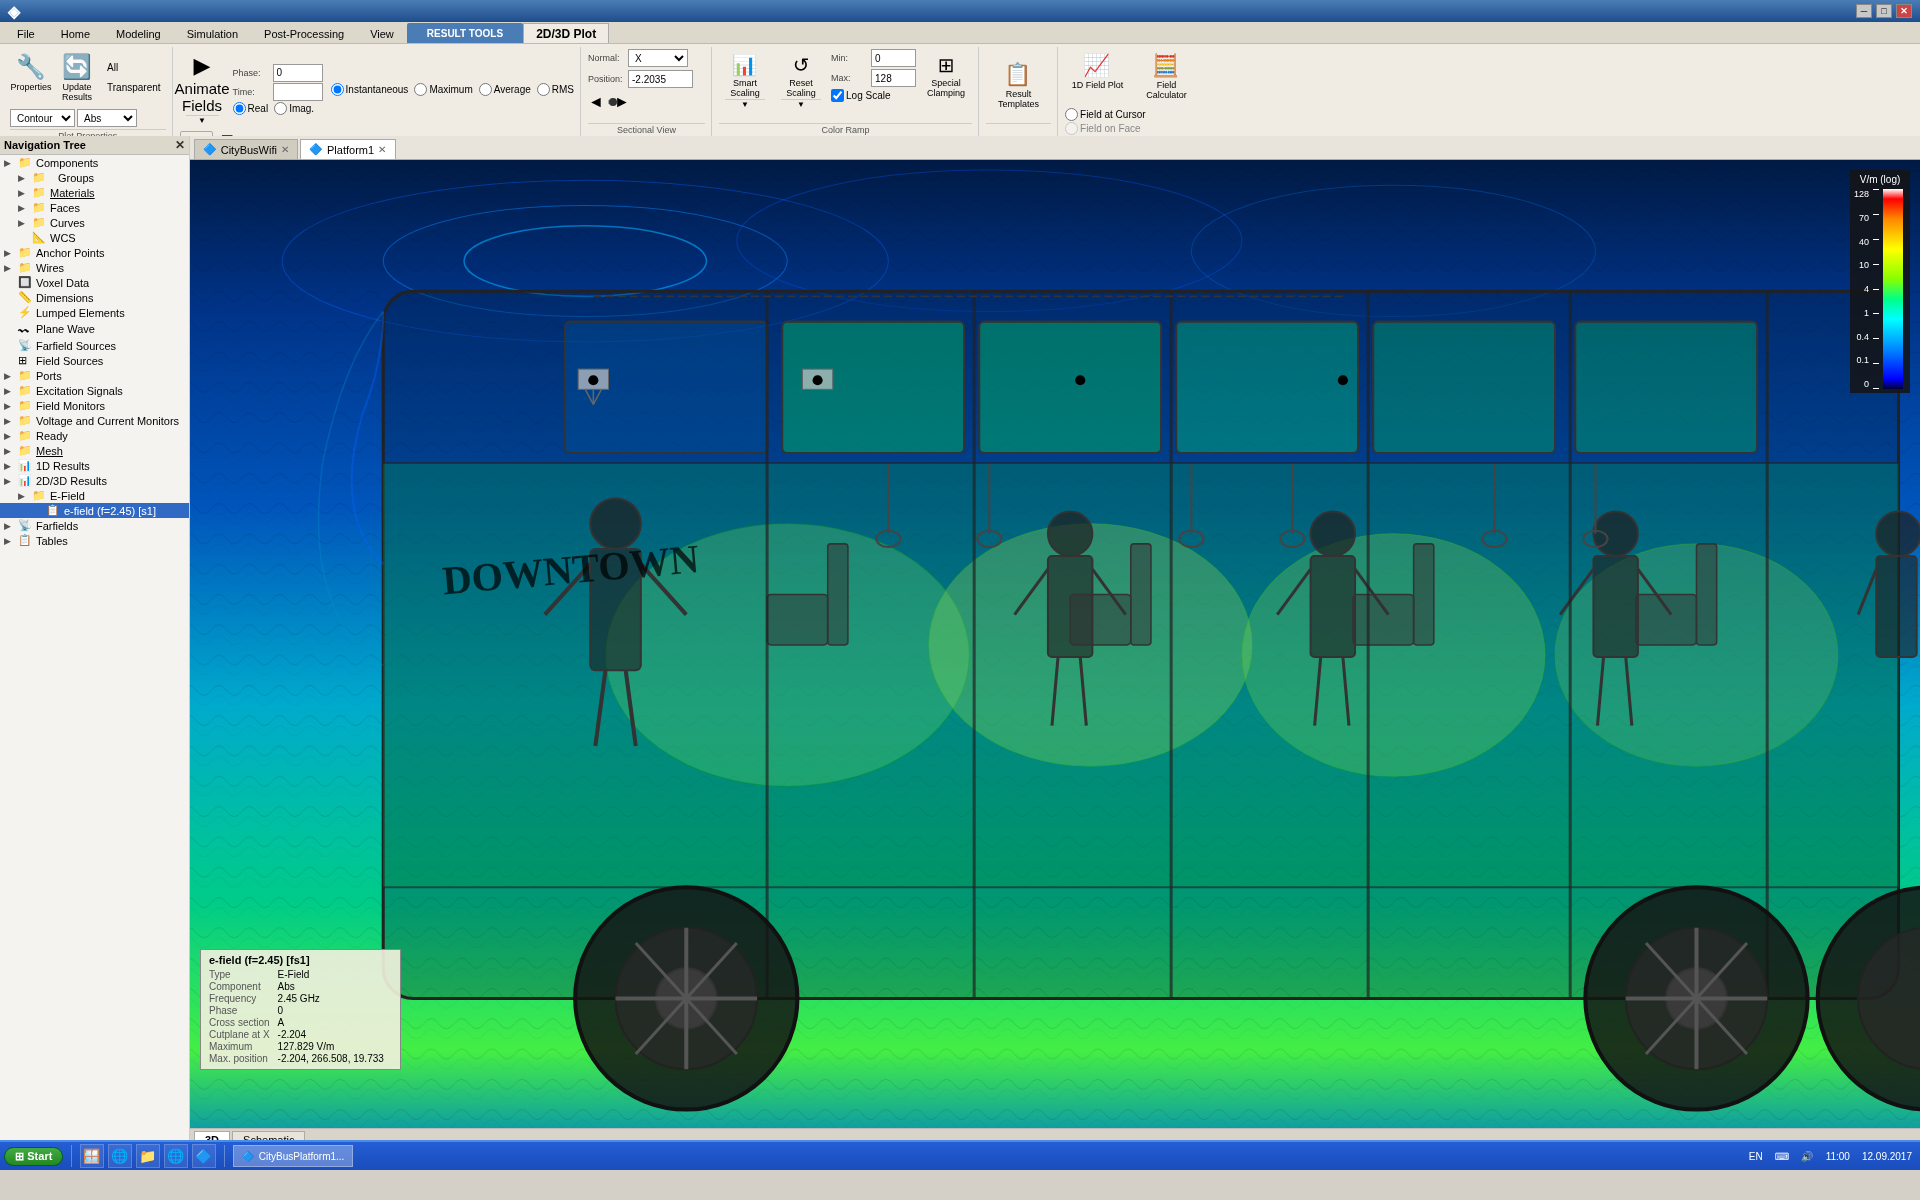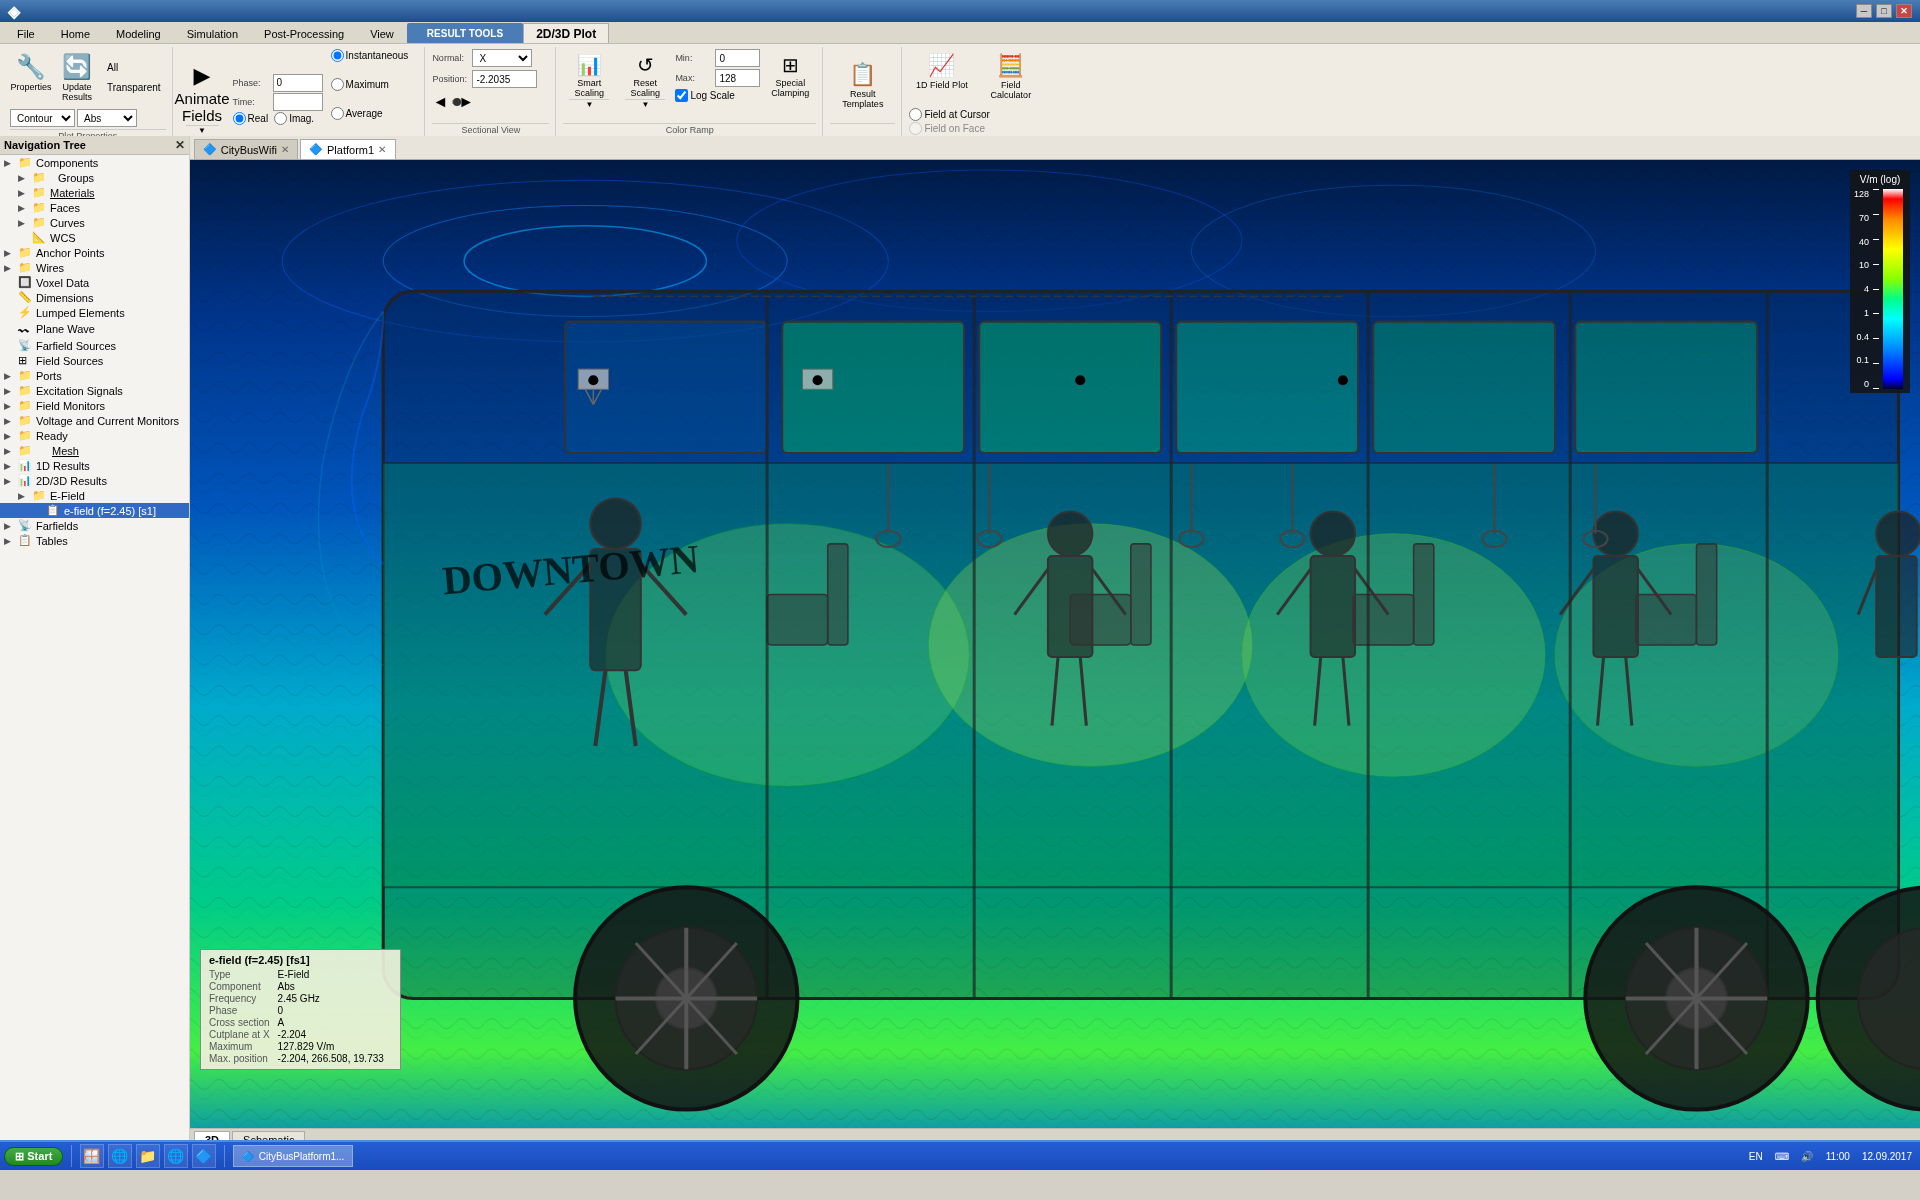"Instantaneous" div { flex-direction: column -> row; gap: 16px -> 6px }
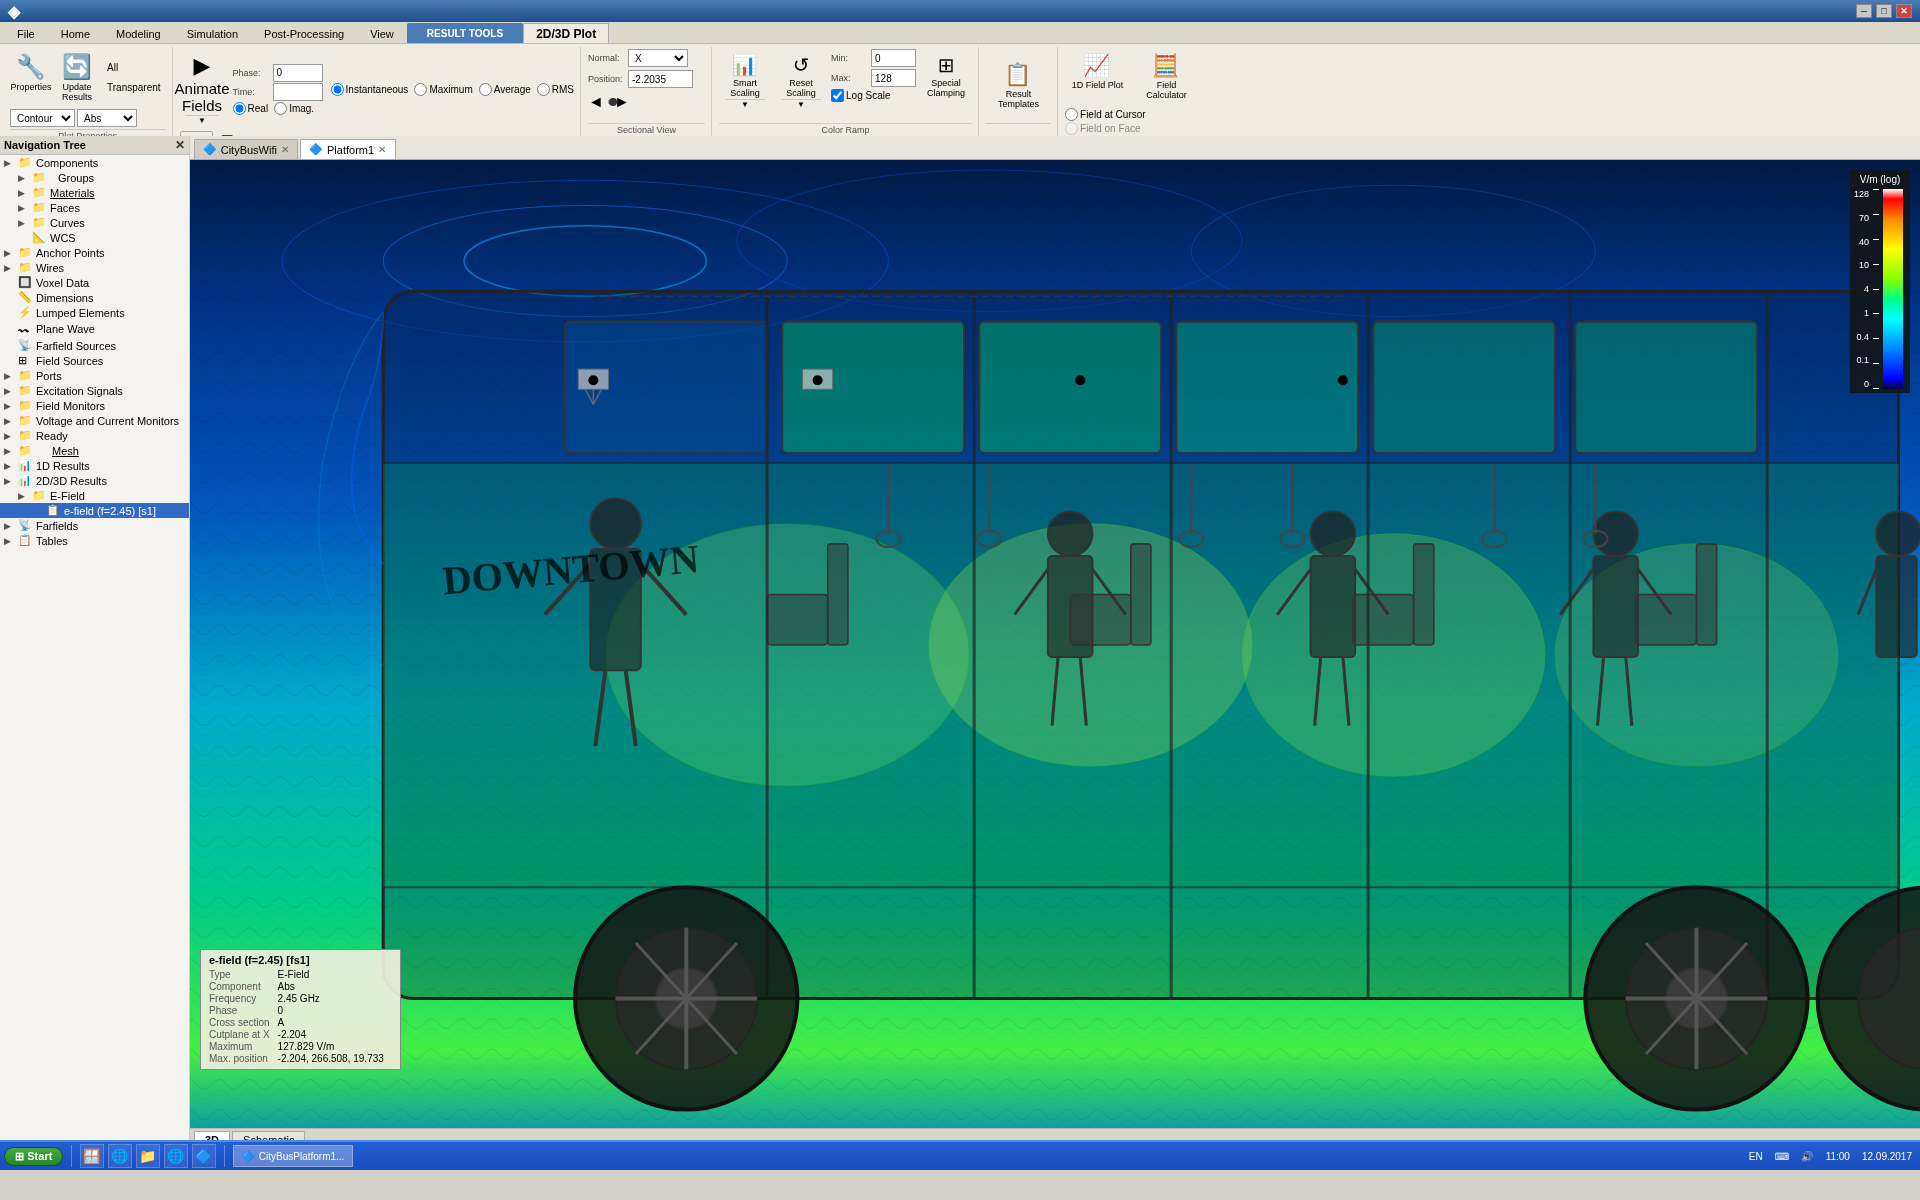"Mesh" span { margin-left: 18px -> 2px }
